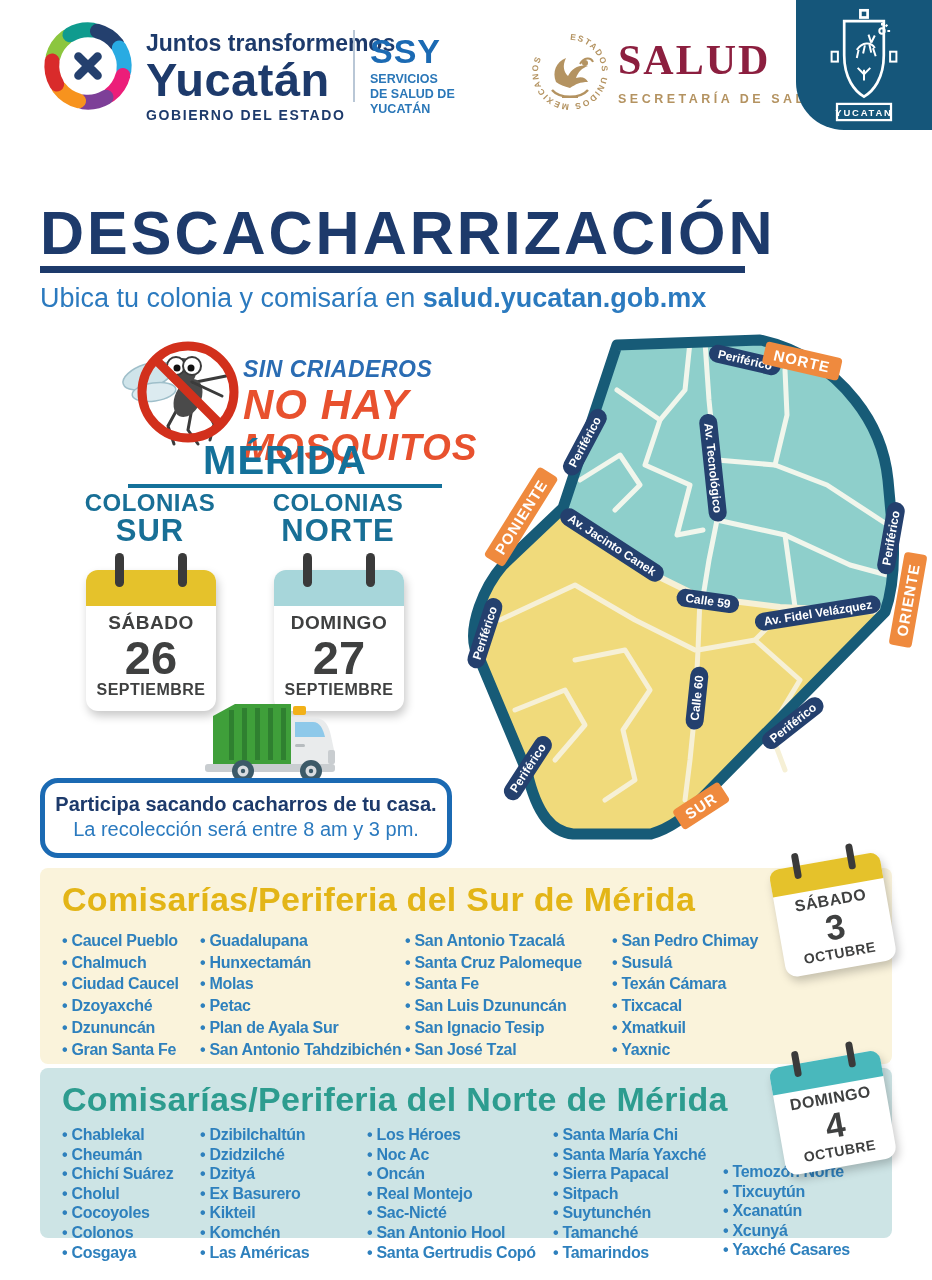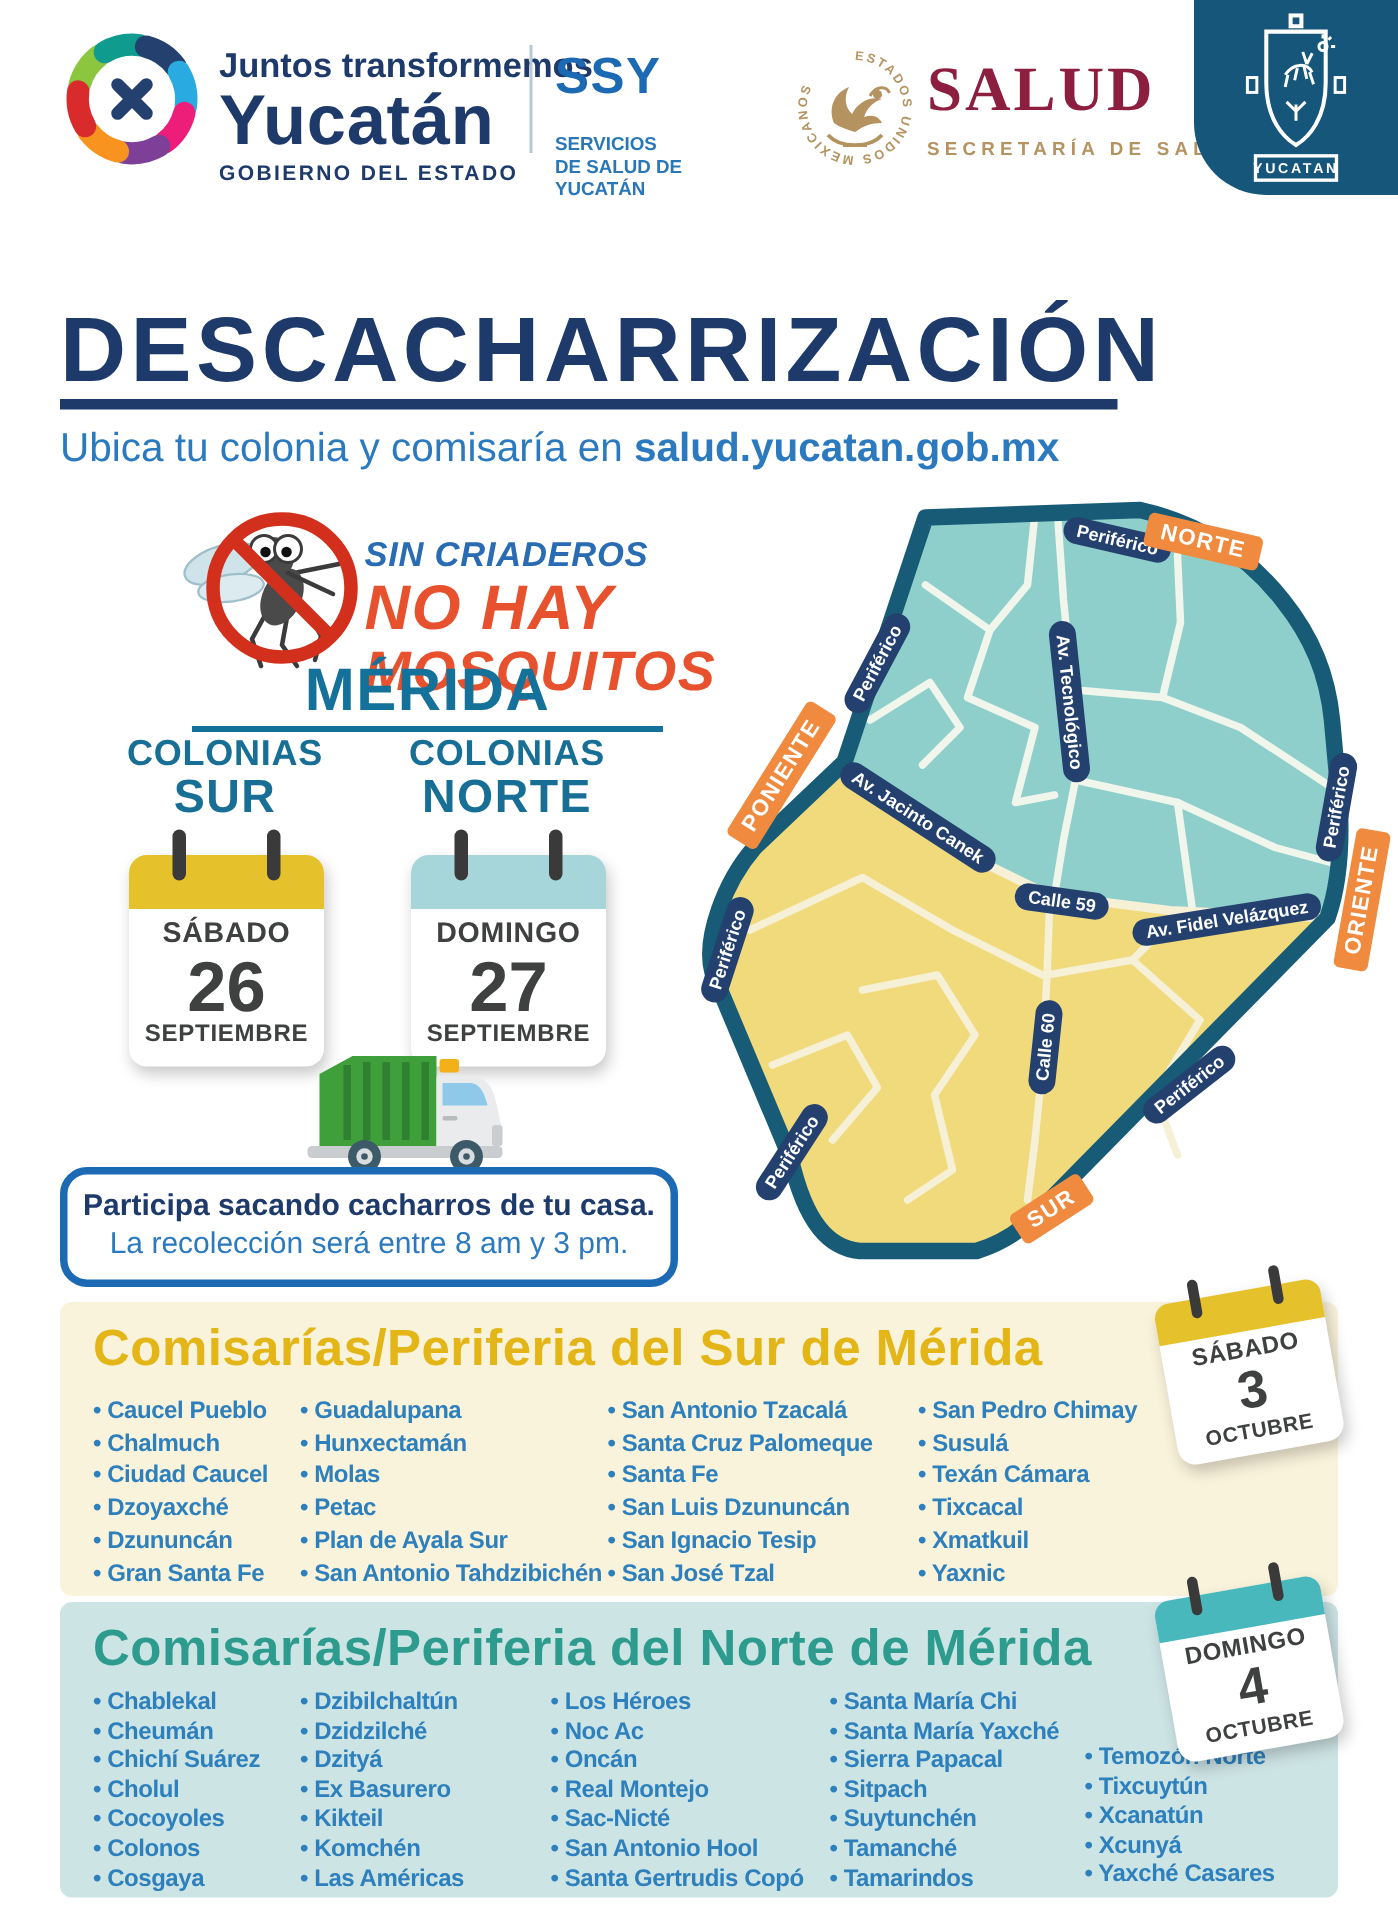"SERVICIOS" .ssy-sub { margin-top: 18px -> 1px }
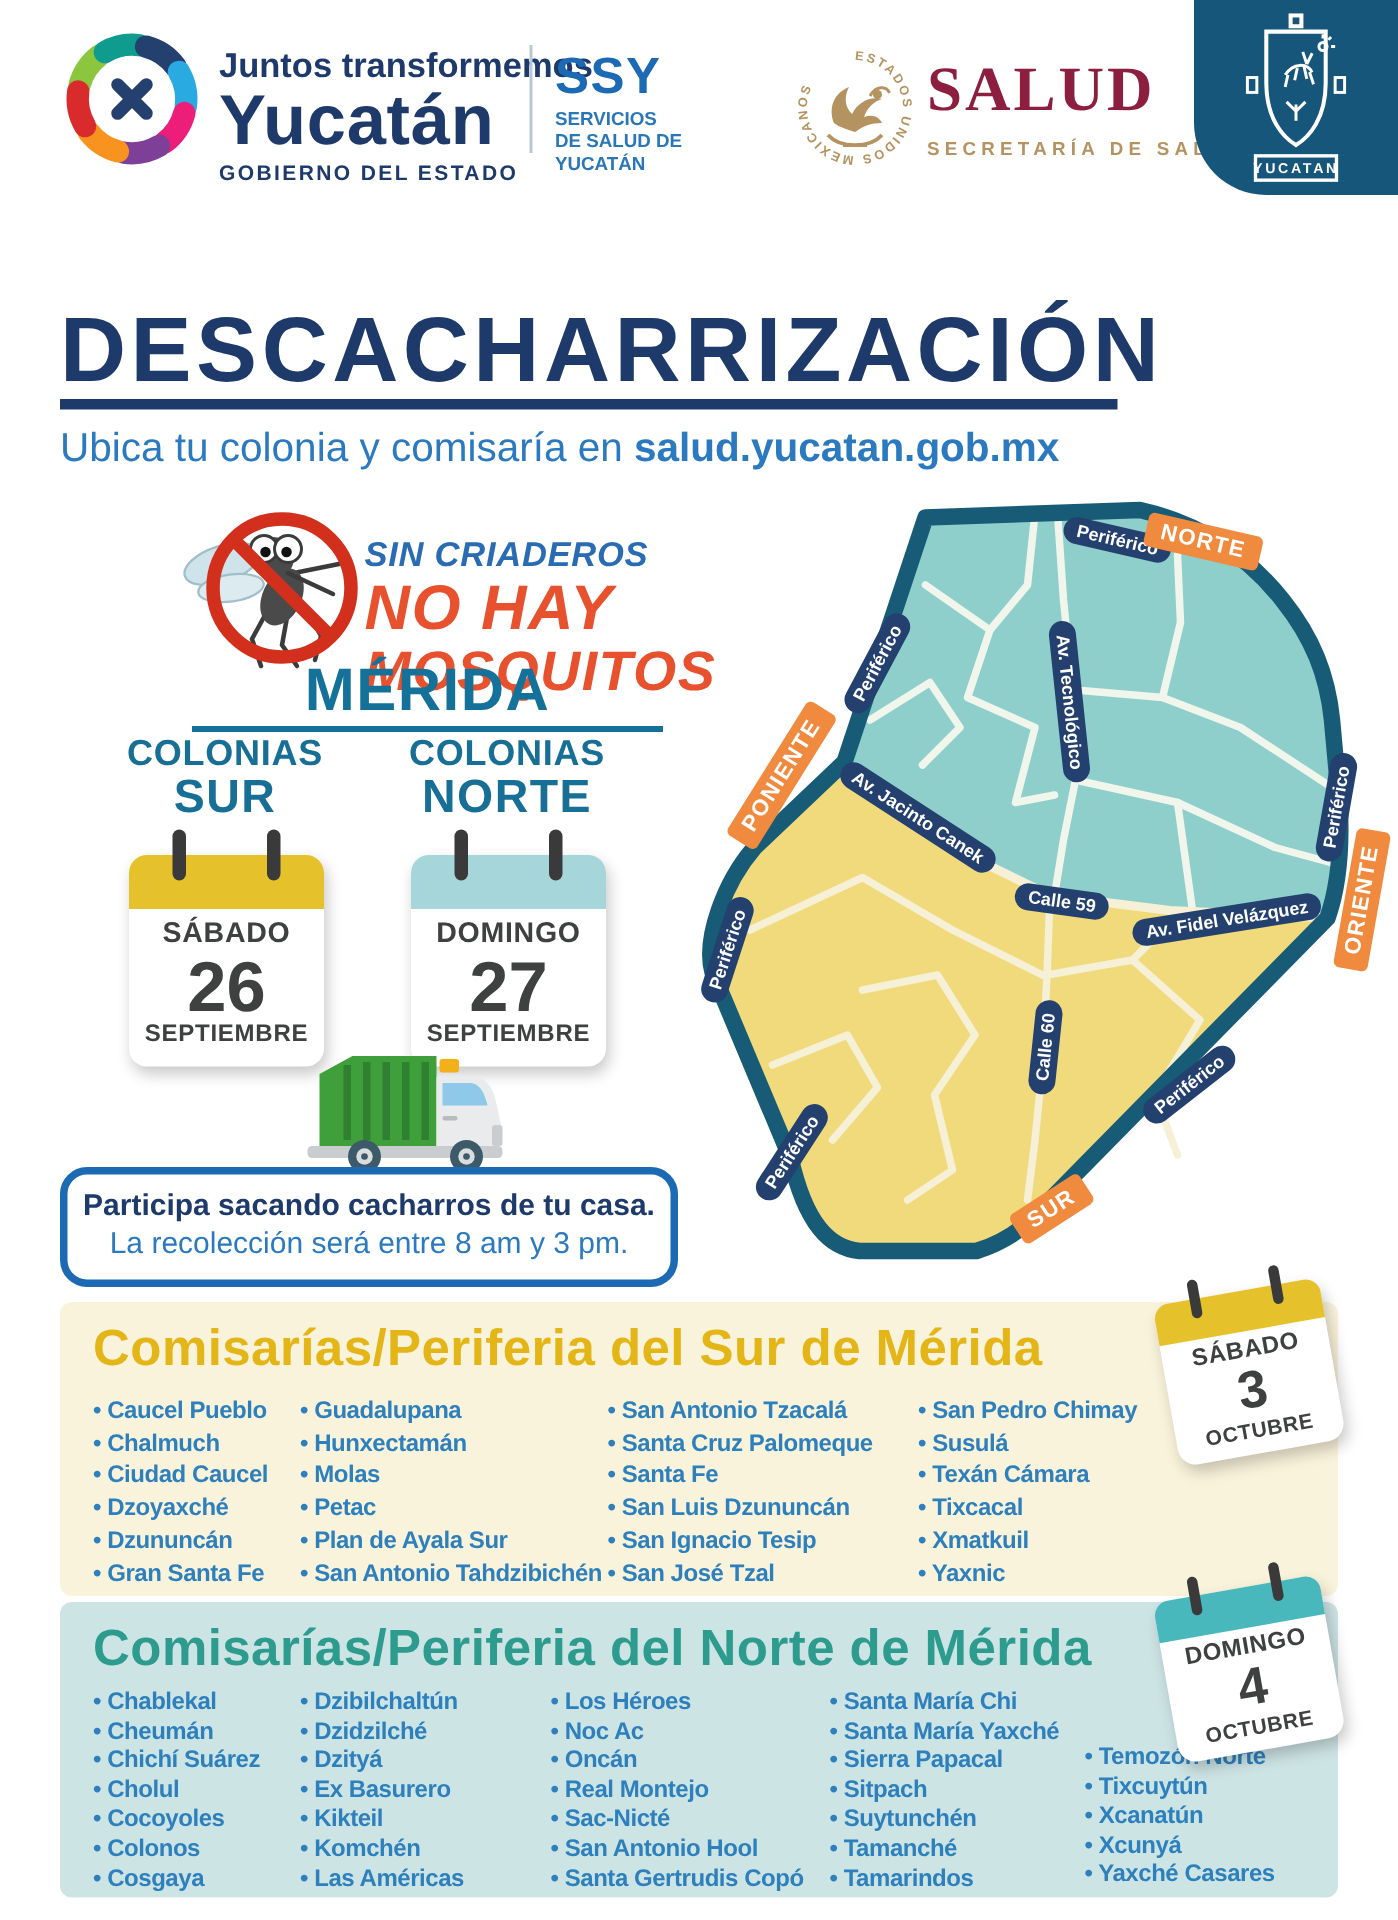"Comisarías/Periferia del Norte de Mérida" .sec-north { height: 197px -> 170px }
